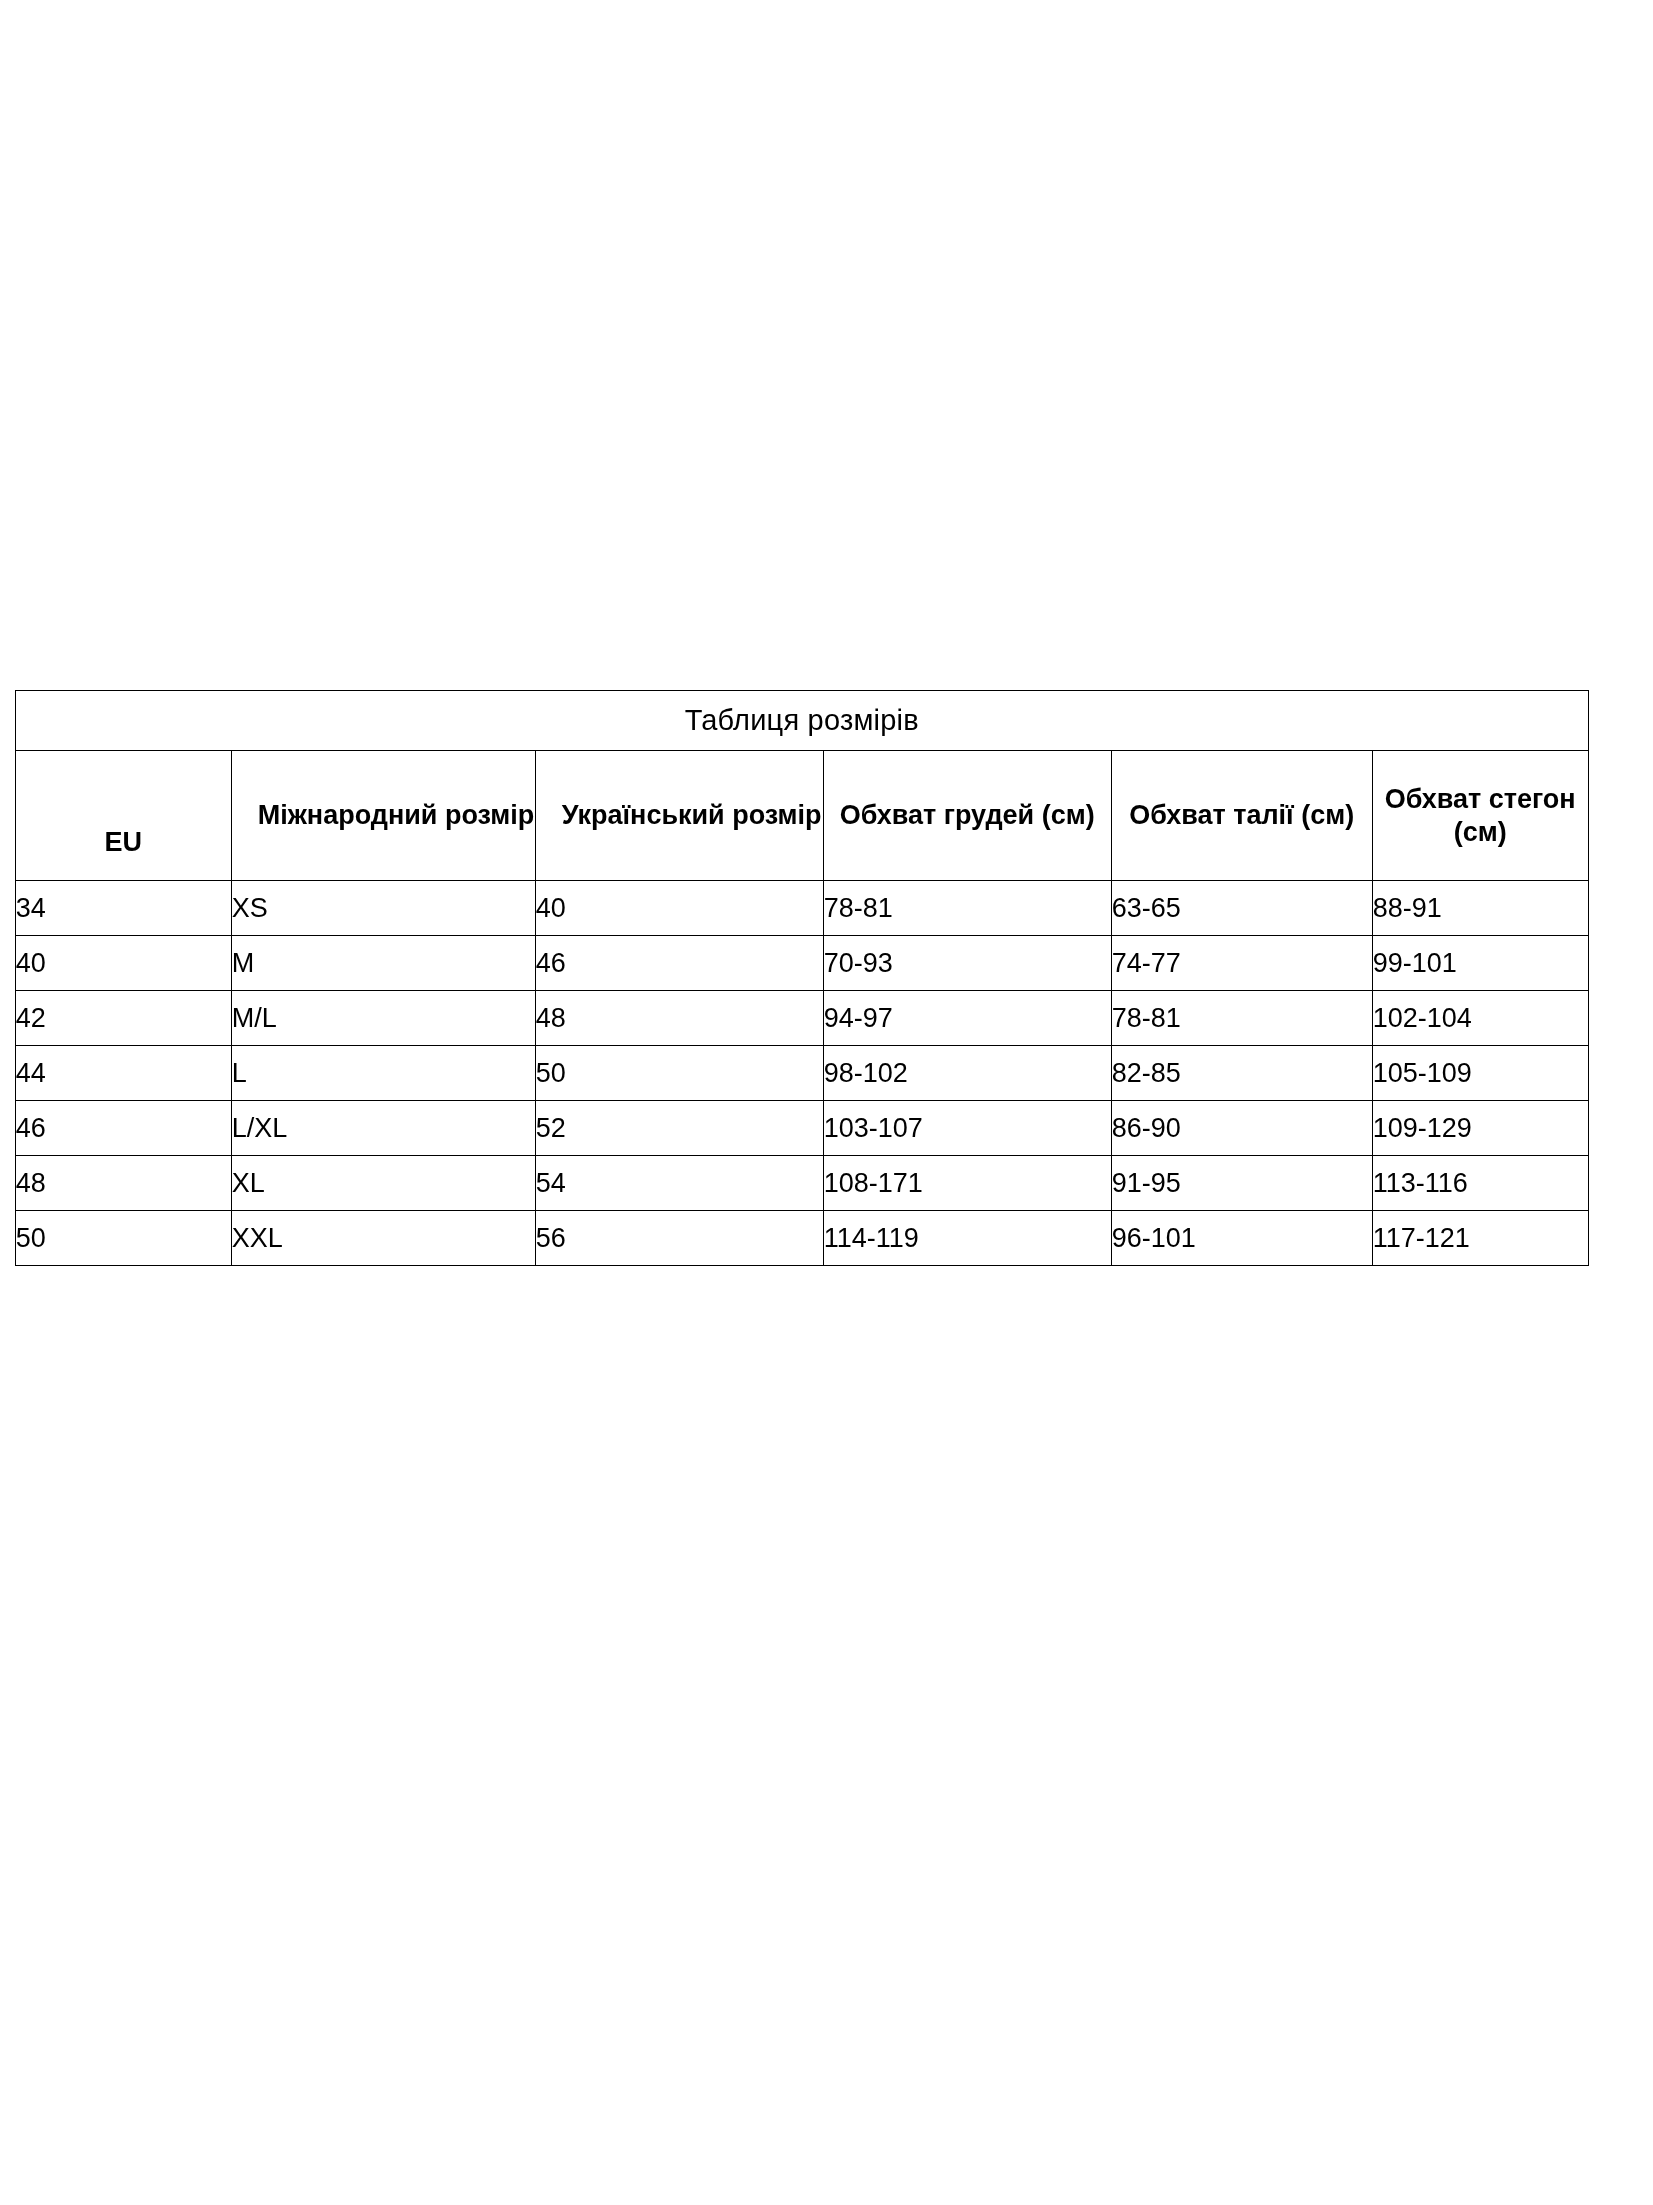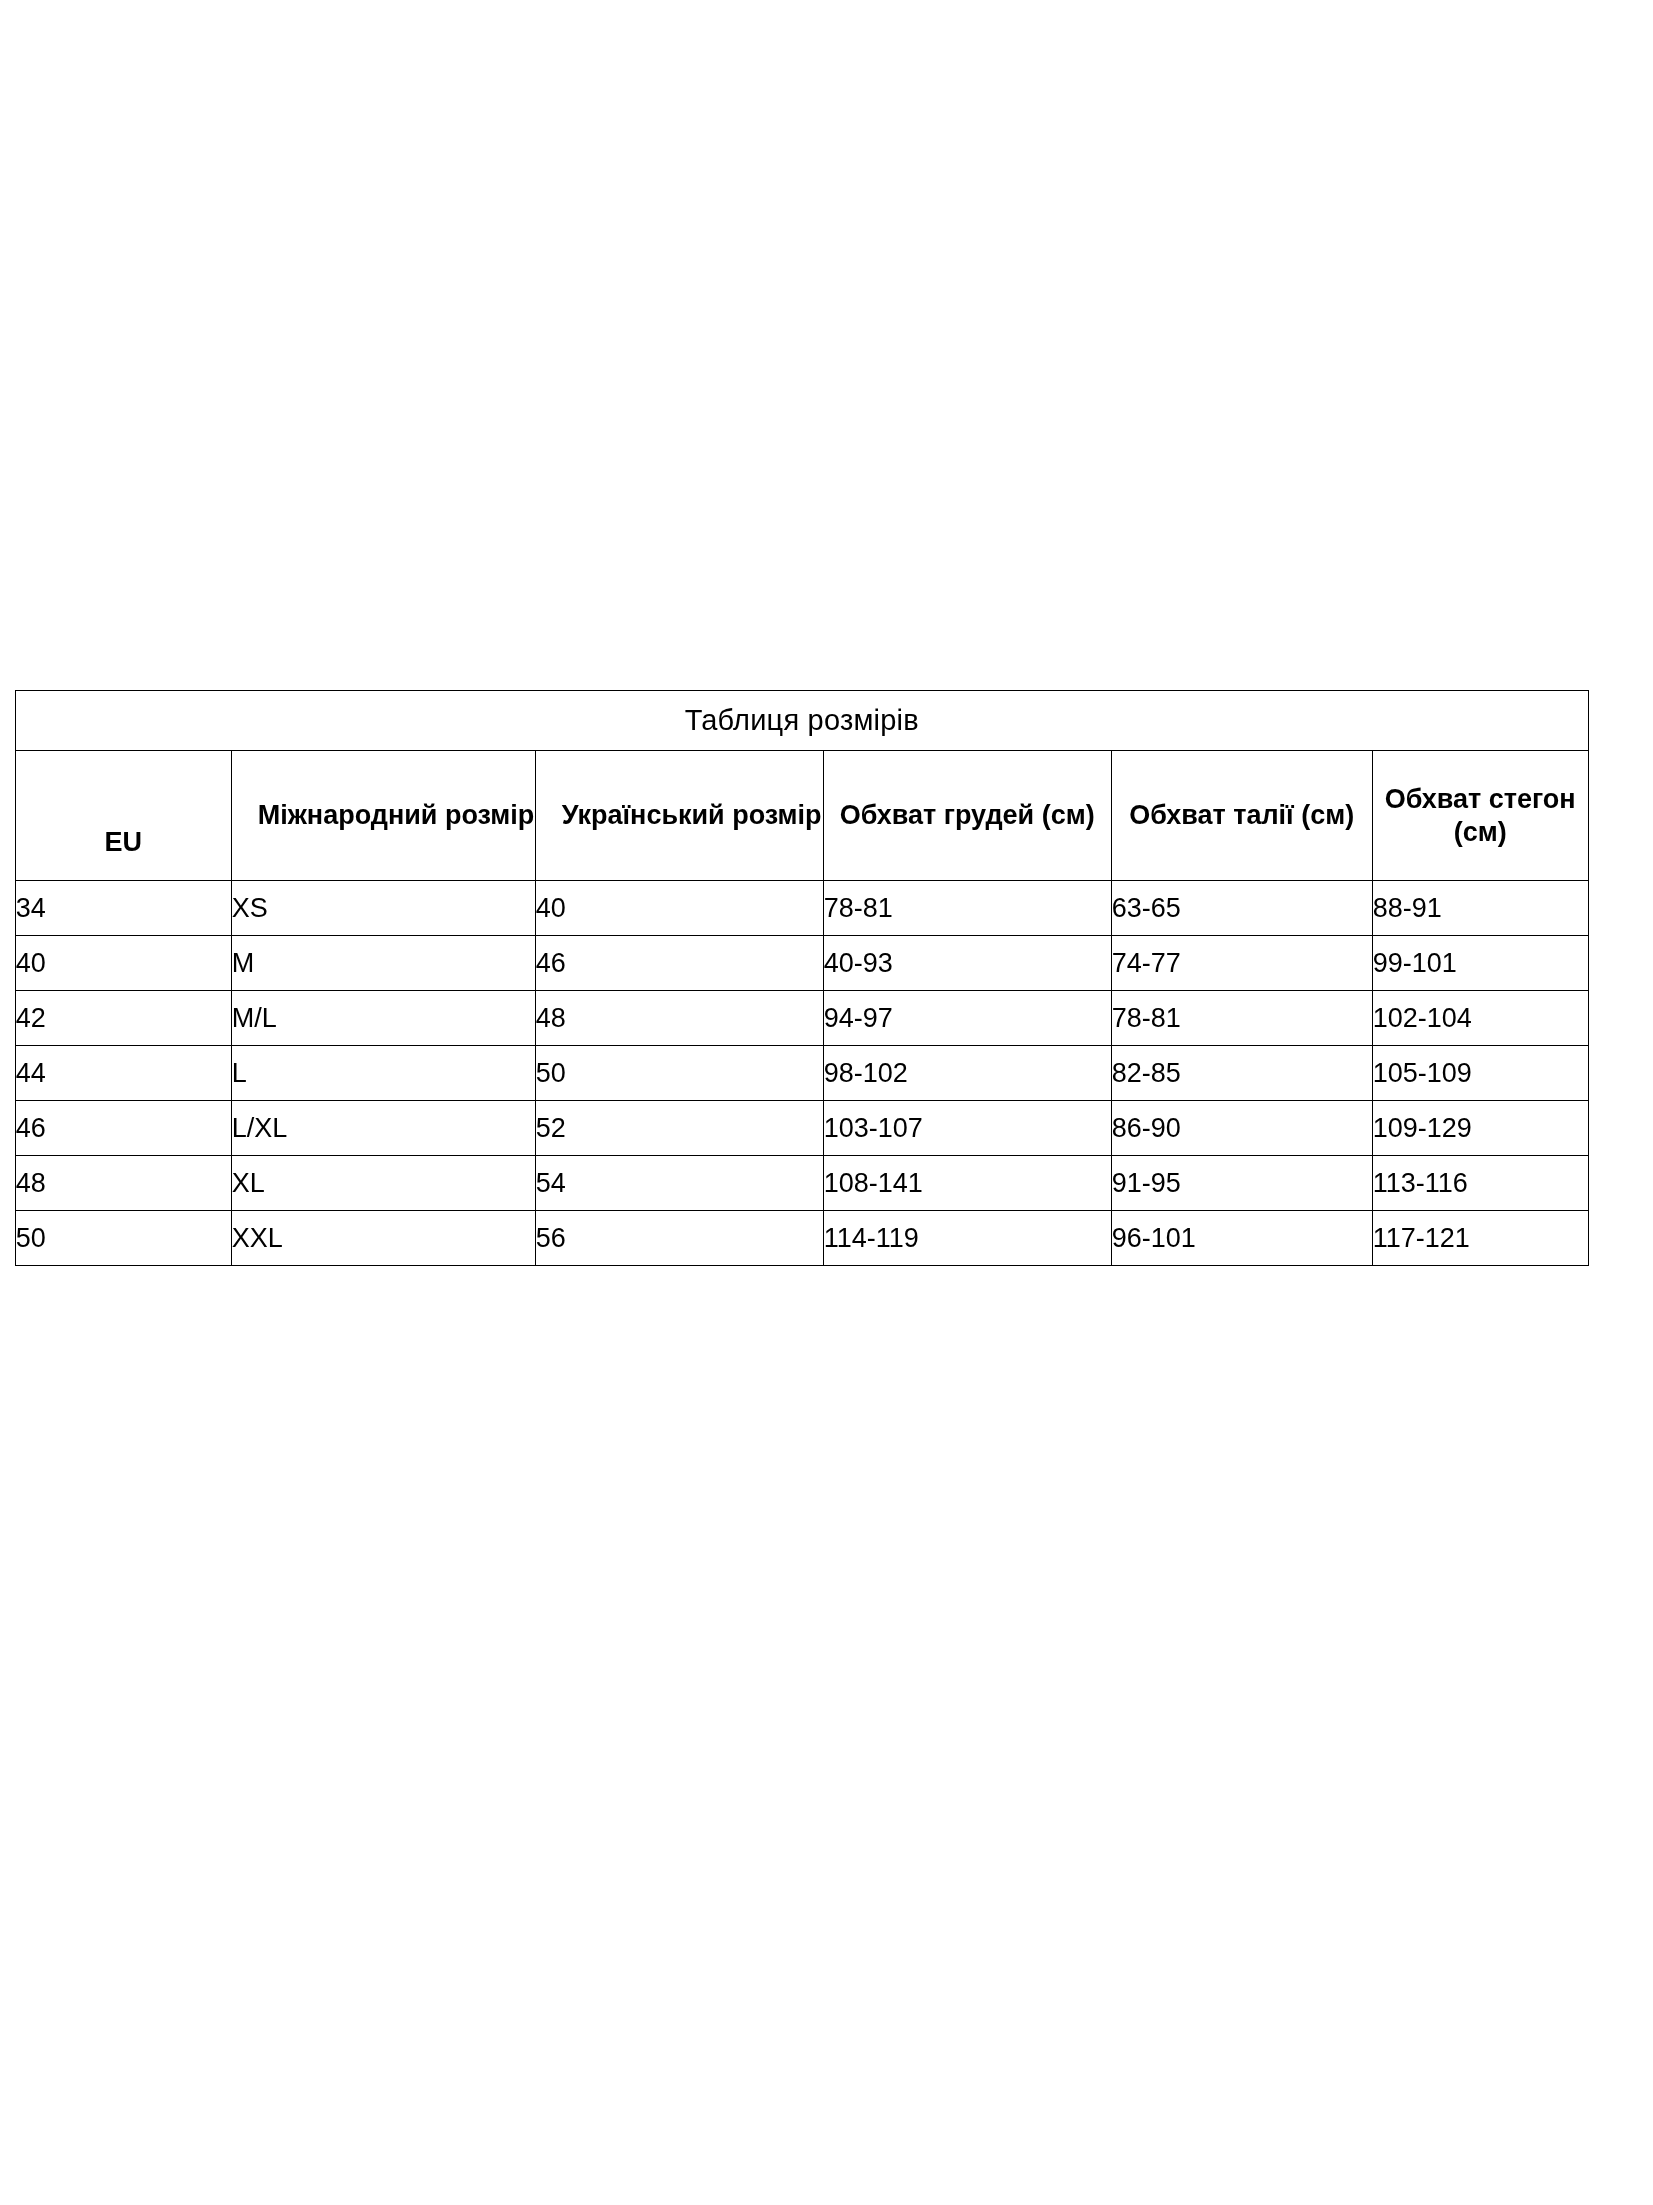"40-93" td.body-cell { text: 40-93 -> 70-93 }
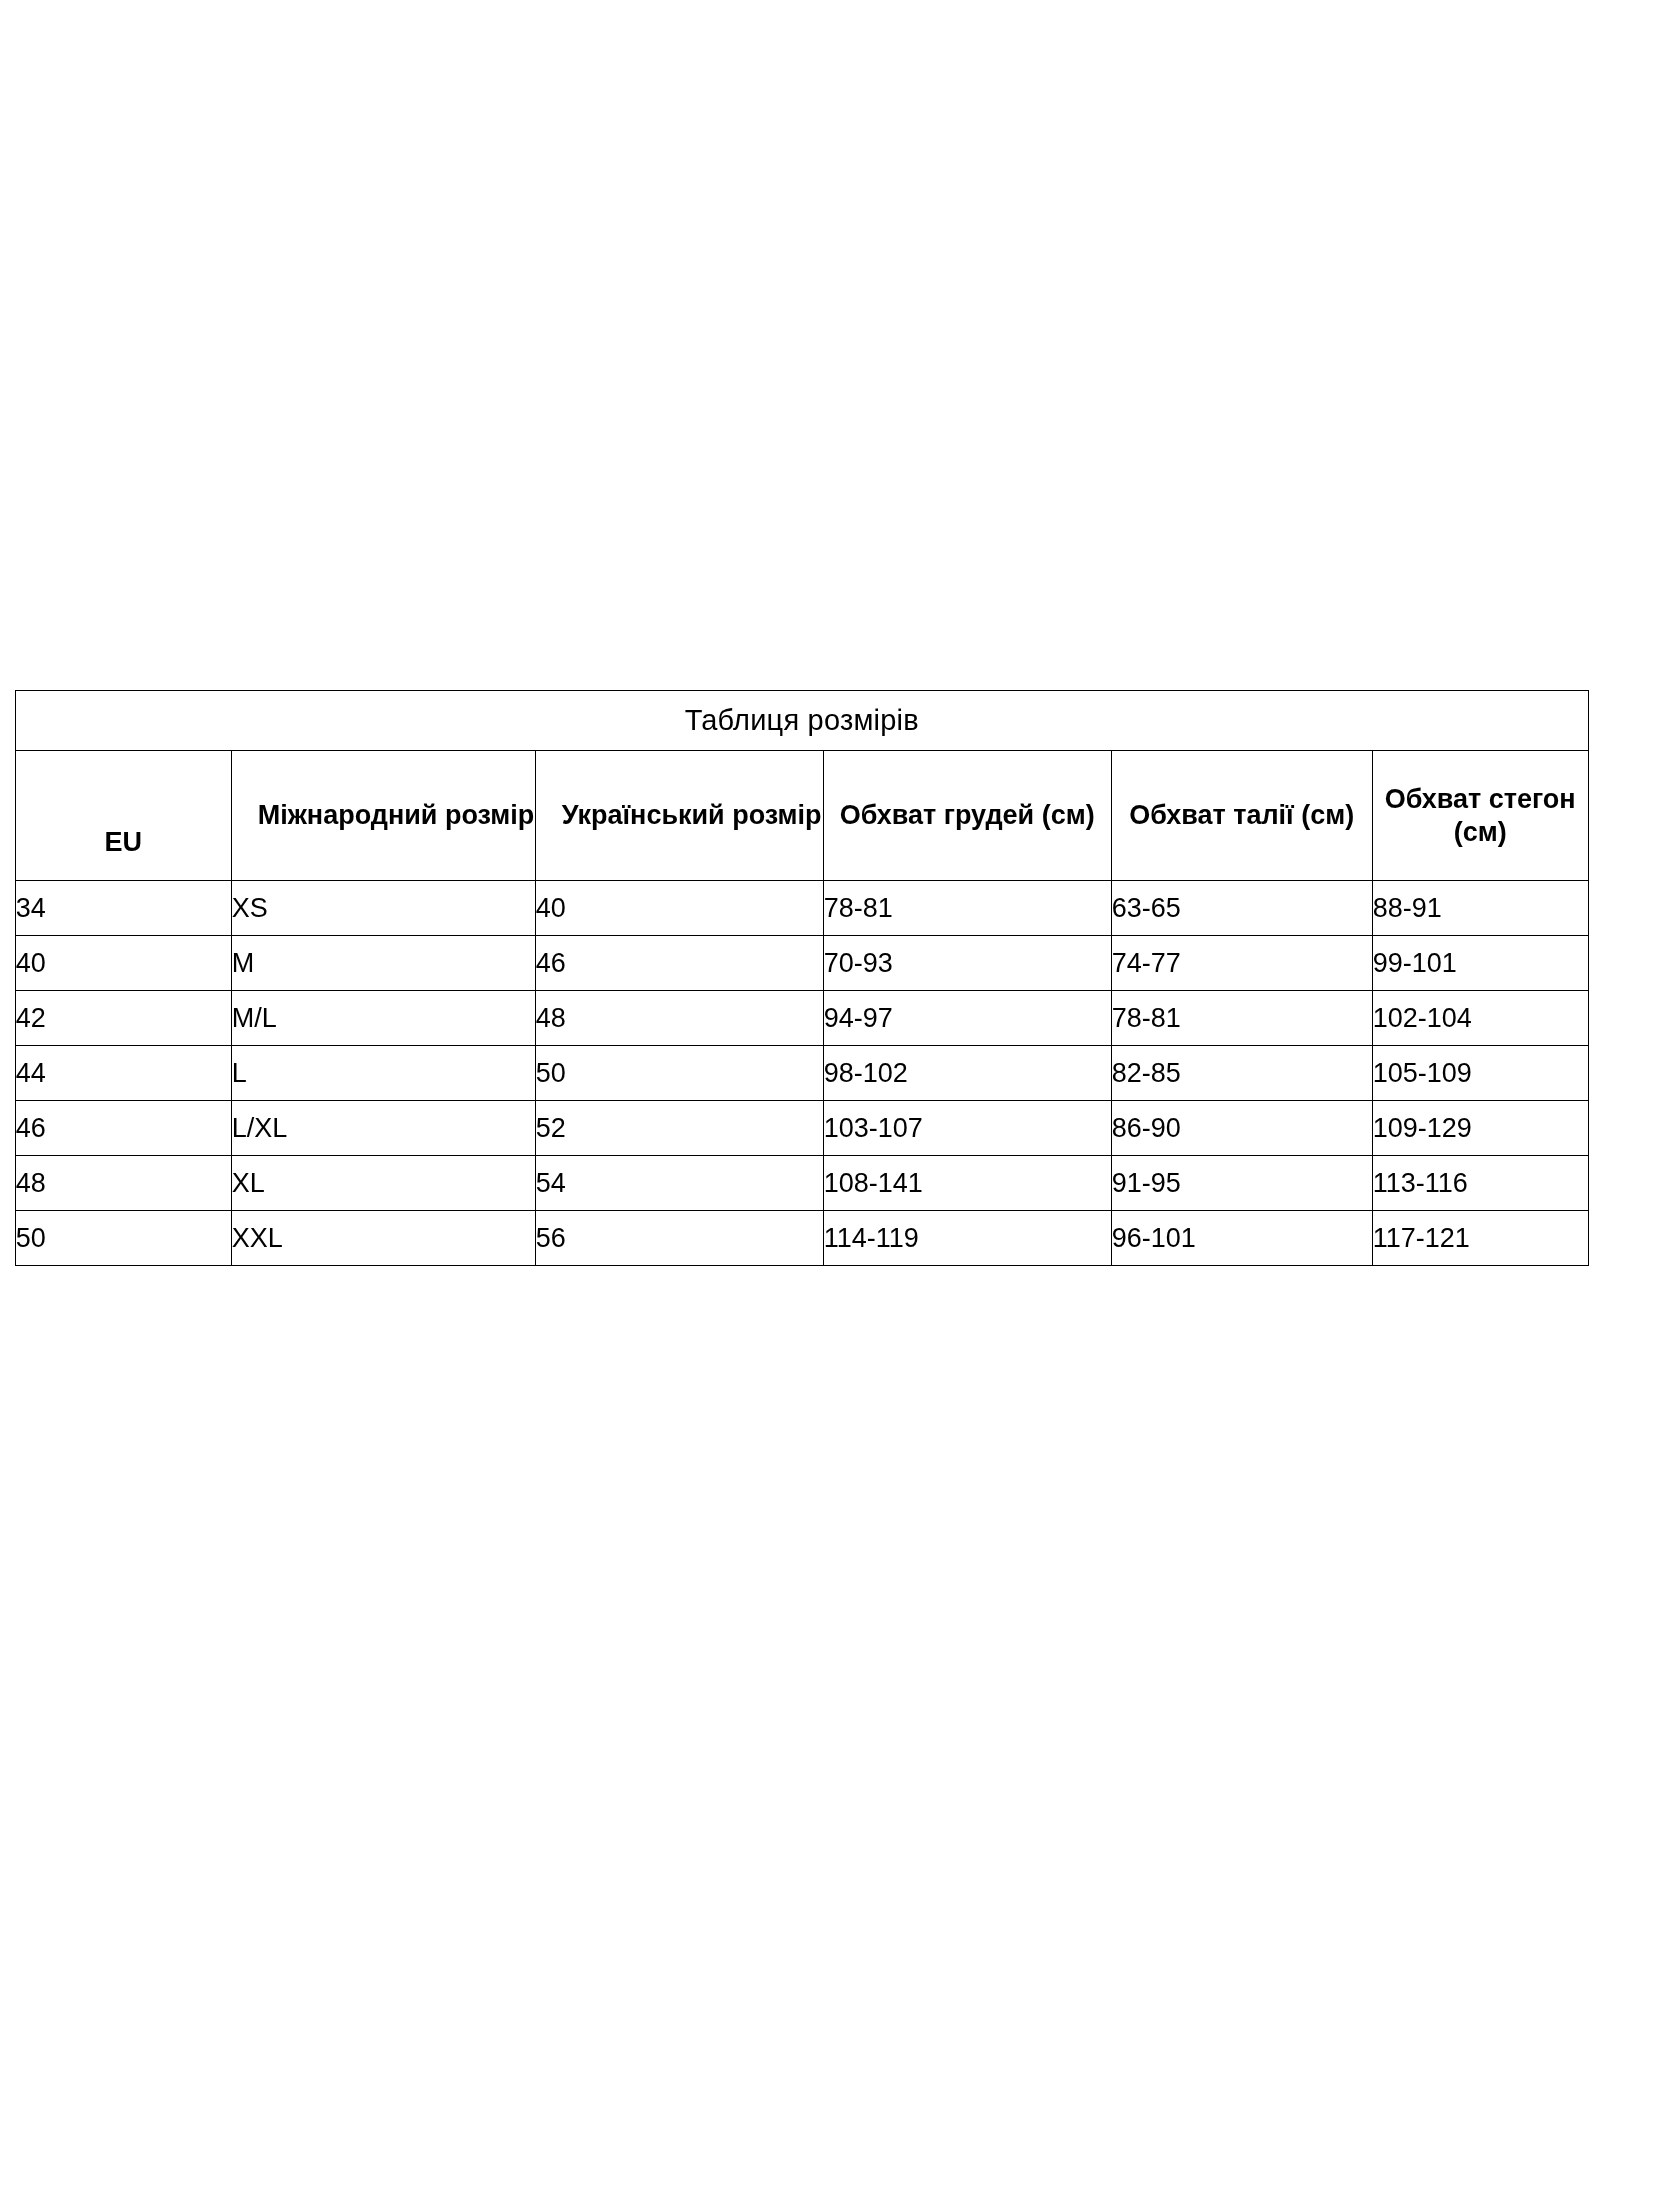"108-141" td.body-cell { text: 108-141 -> 108-171 }
